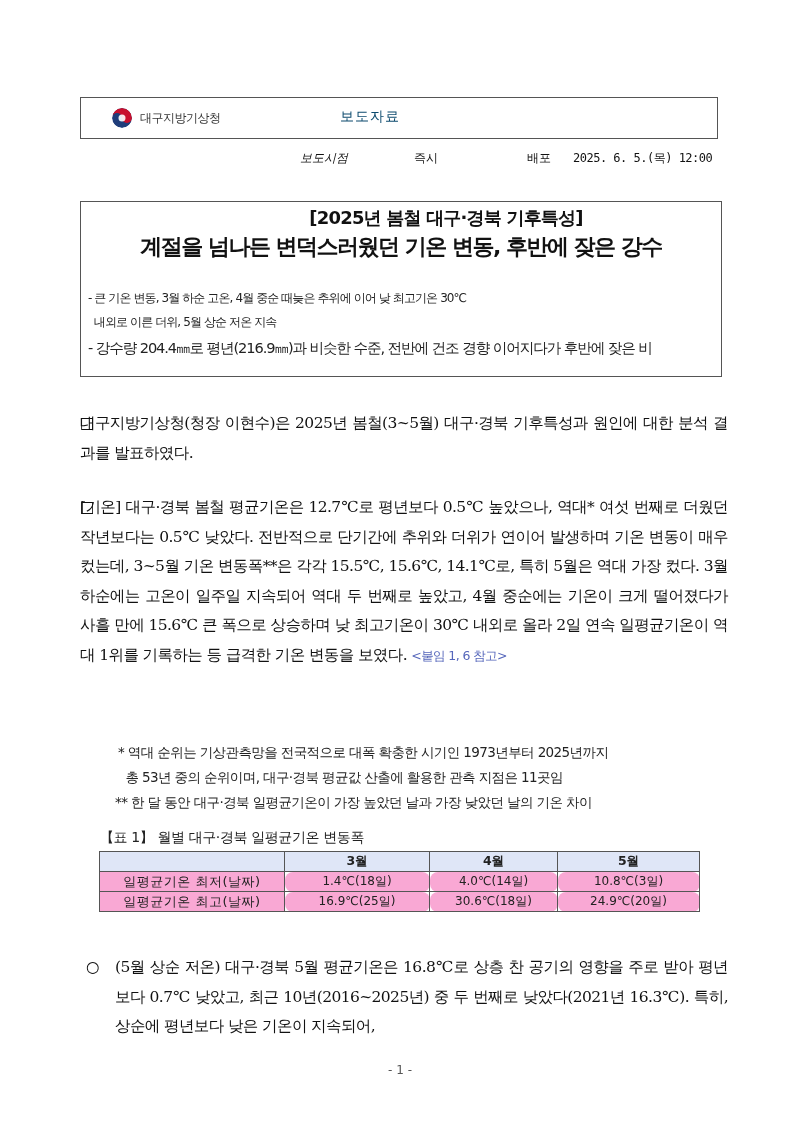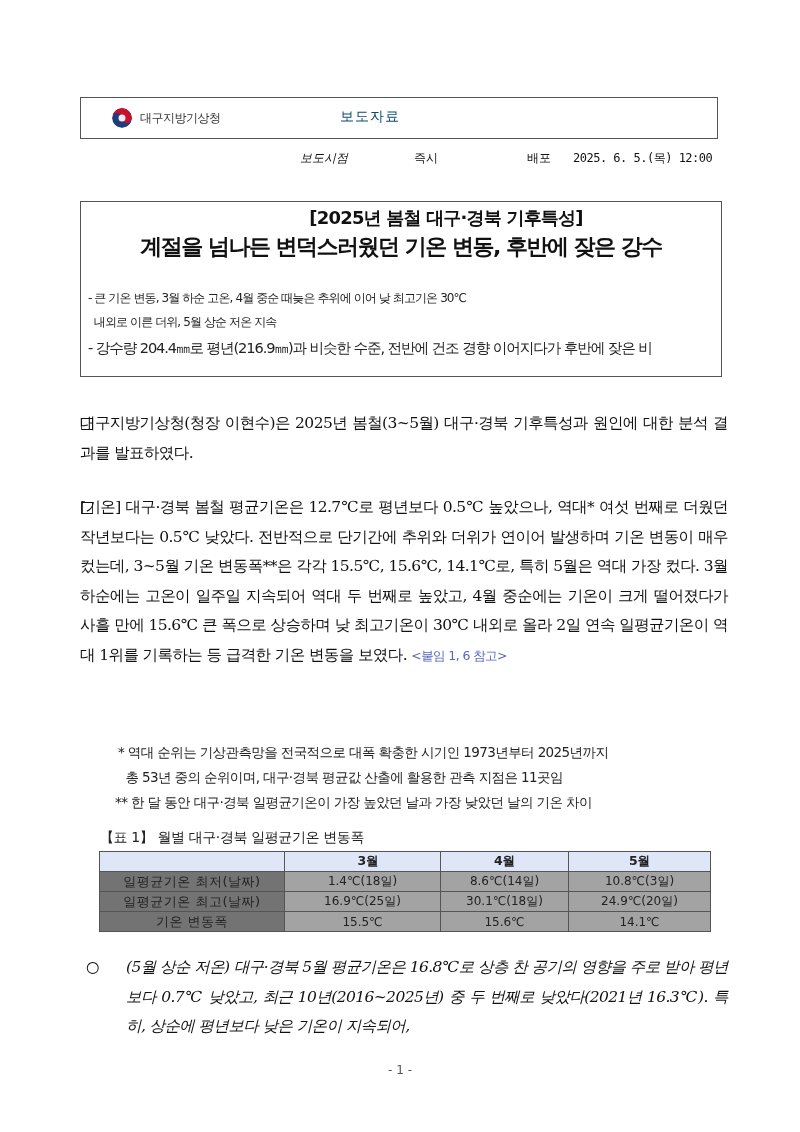"3월" th { padding-left: 11px -> none }
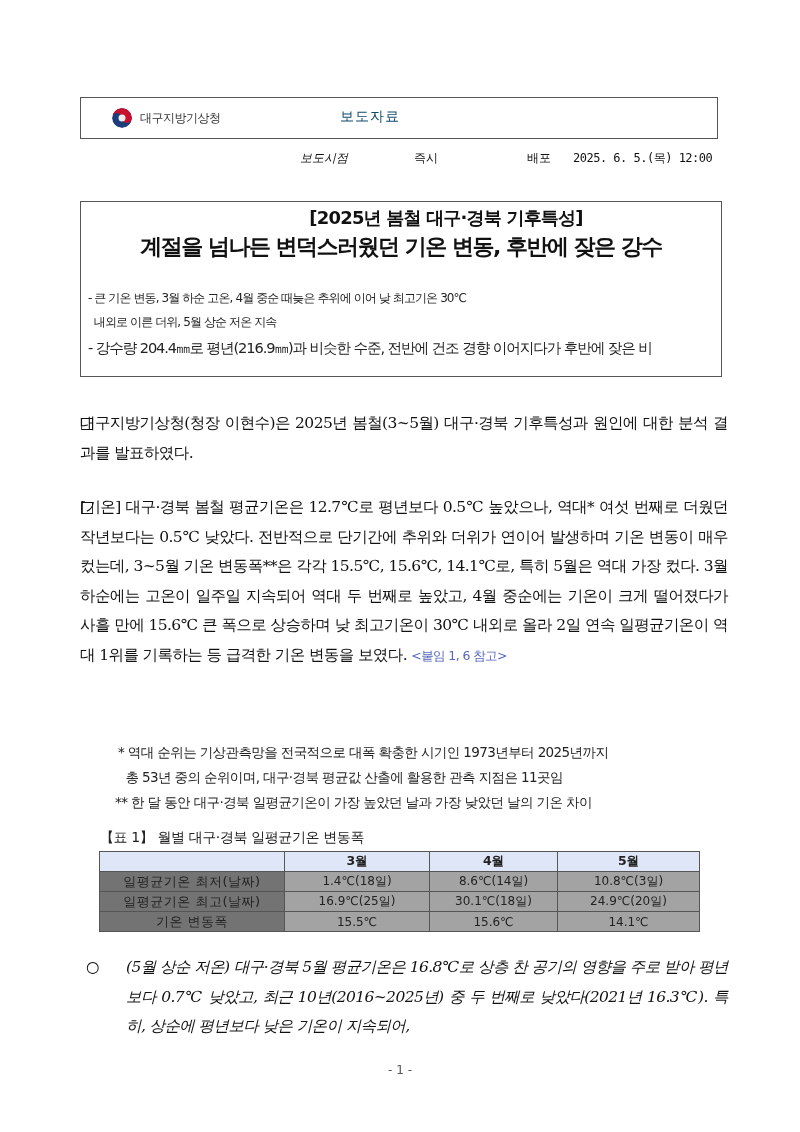"일평균기온 최저(날짜)" #temp-table td.row-label { background: #737373 -> #f9a8d4 }
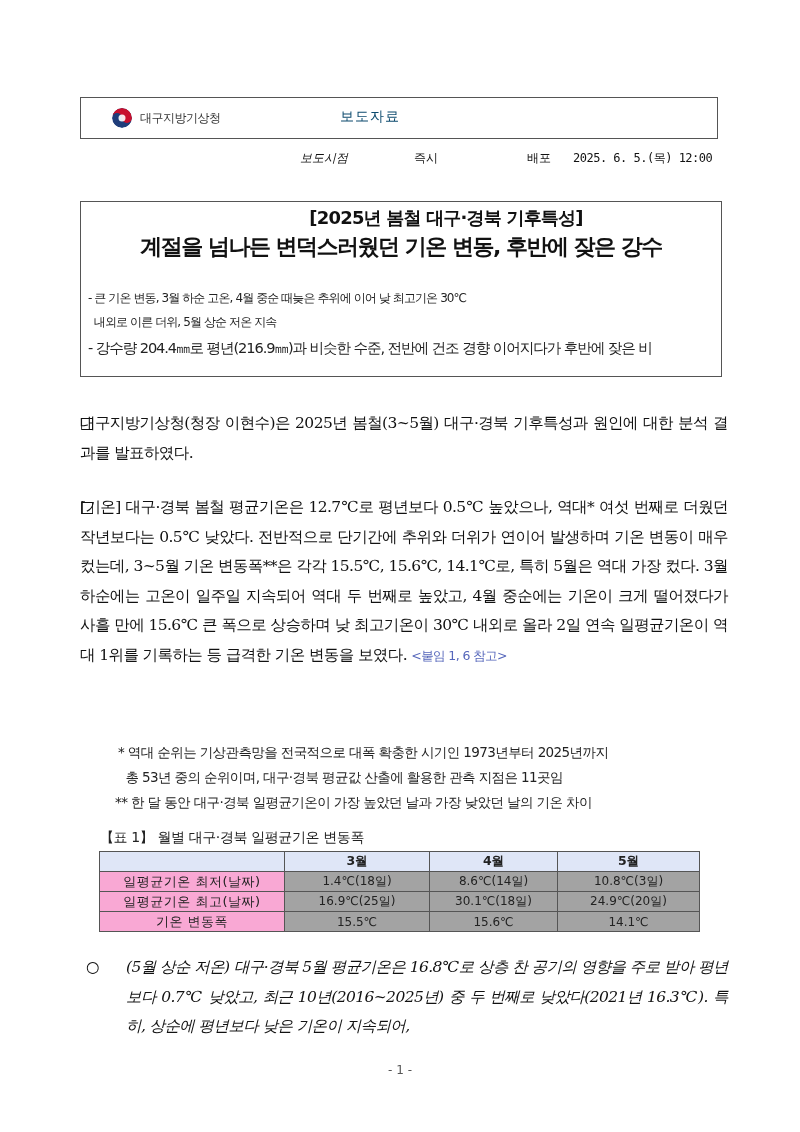"1.4℃(18일)" #temp-table td.cell { background: #a3a3a3 -> #f9a8d4; border-radius: none -> 8px }
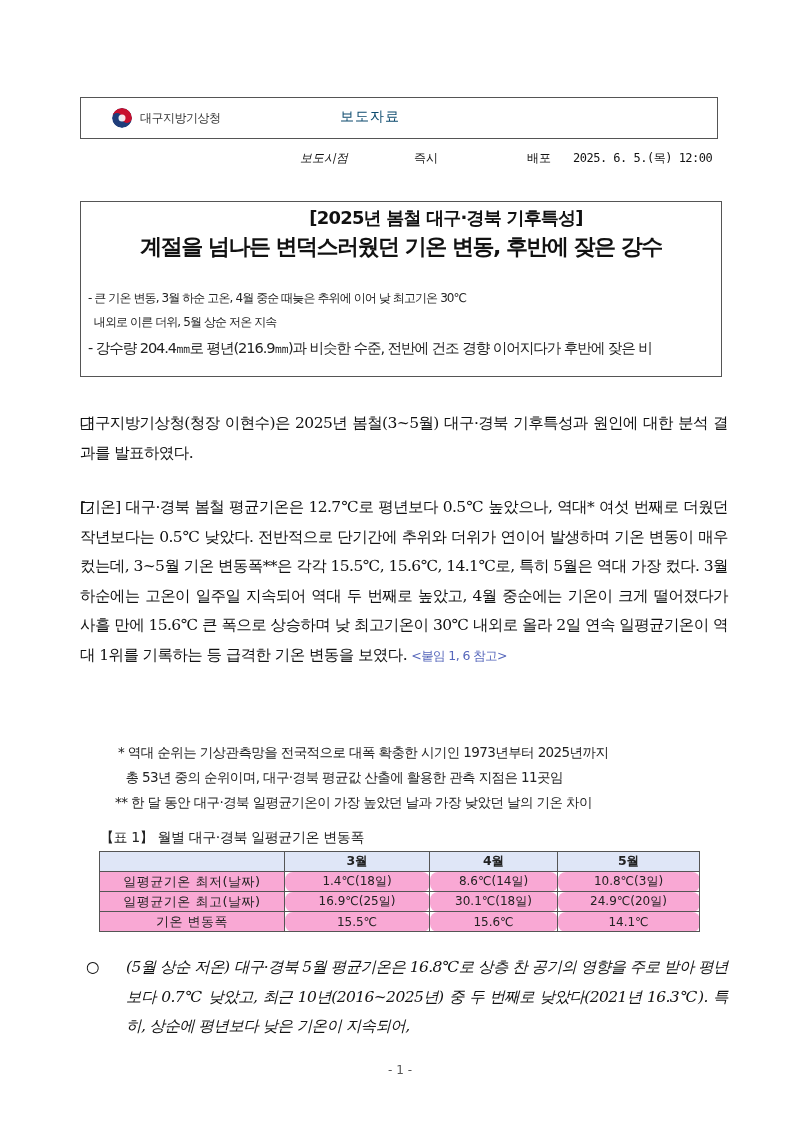"8.6℃(14일)" td.cell { text: 8.6 -> 4.0 }
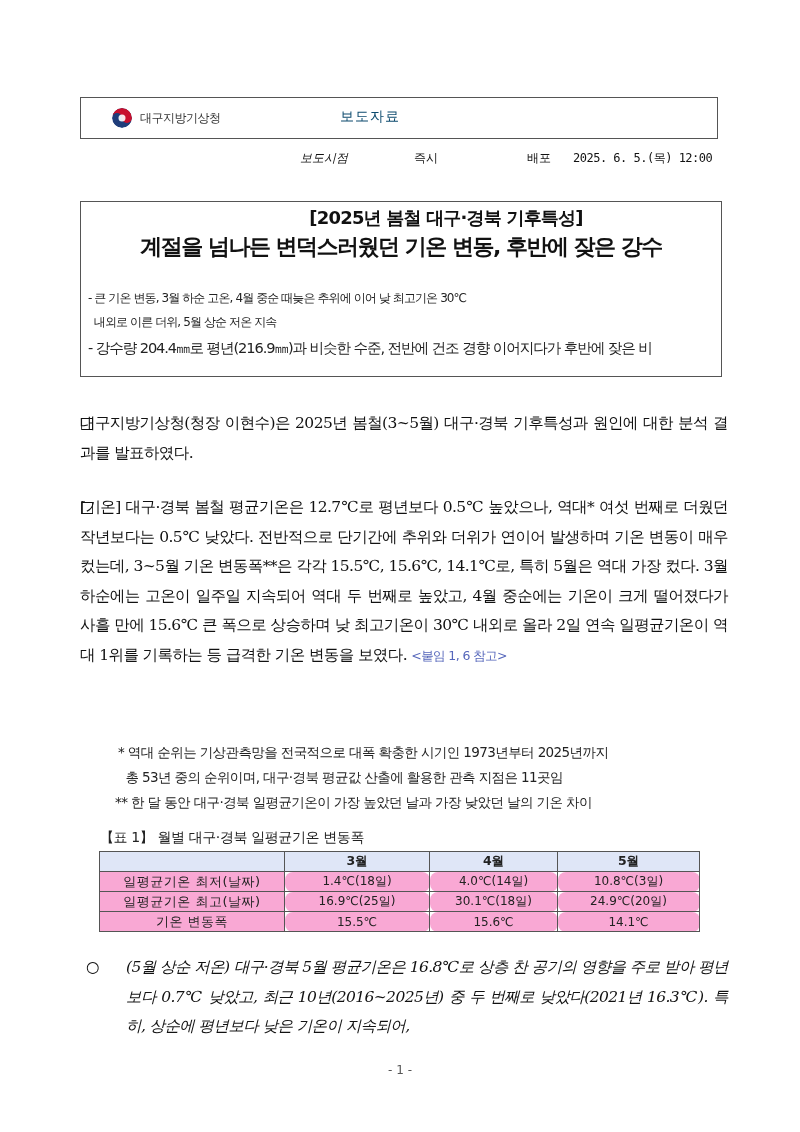"30.1℃(18일)" td.cell { text: 30.1 -> 30.6 }
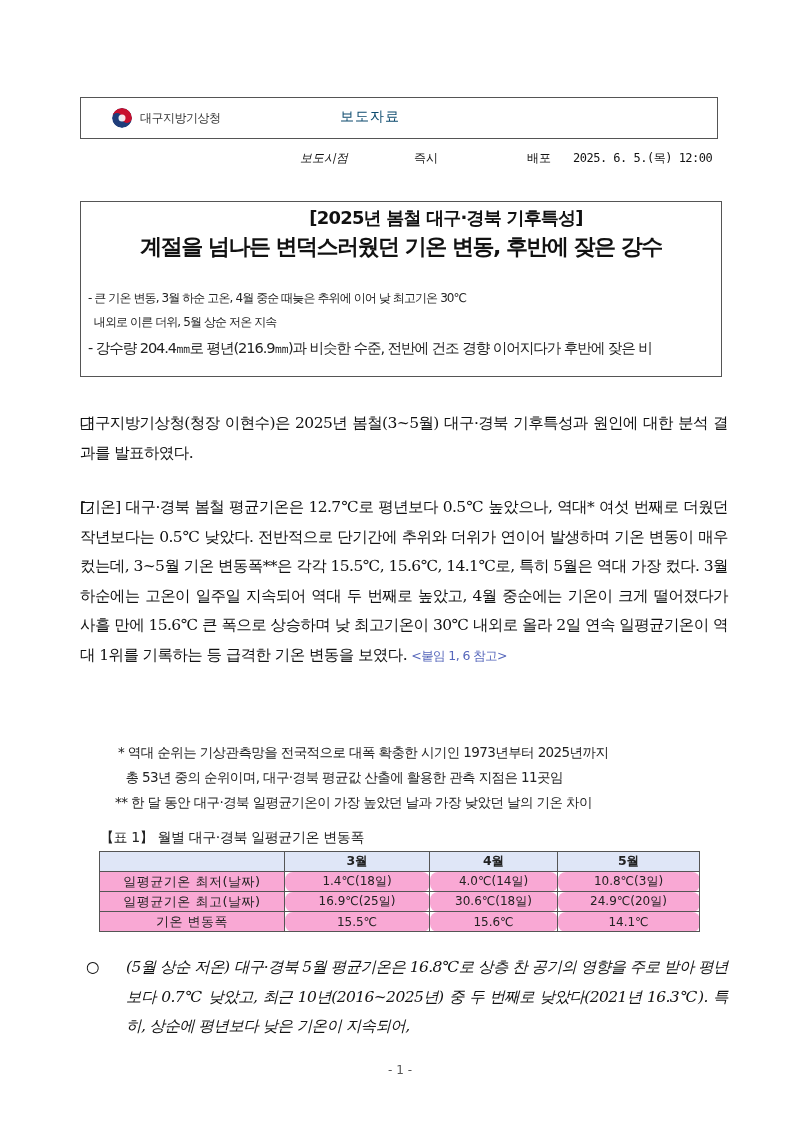"기온 변동폭" tr { html: <tr> <td>기온 변동폭</td> <td>15.5℃</td> <td>15.6℃</td> <td>14.1℃</td> </tr> -> none }
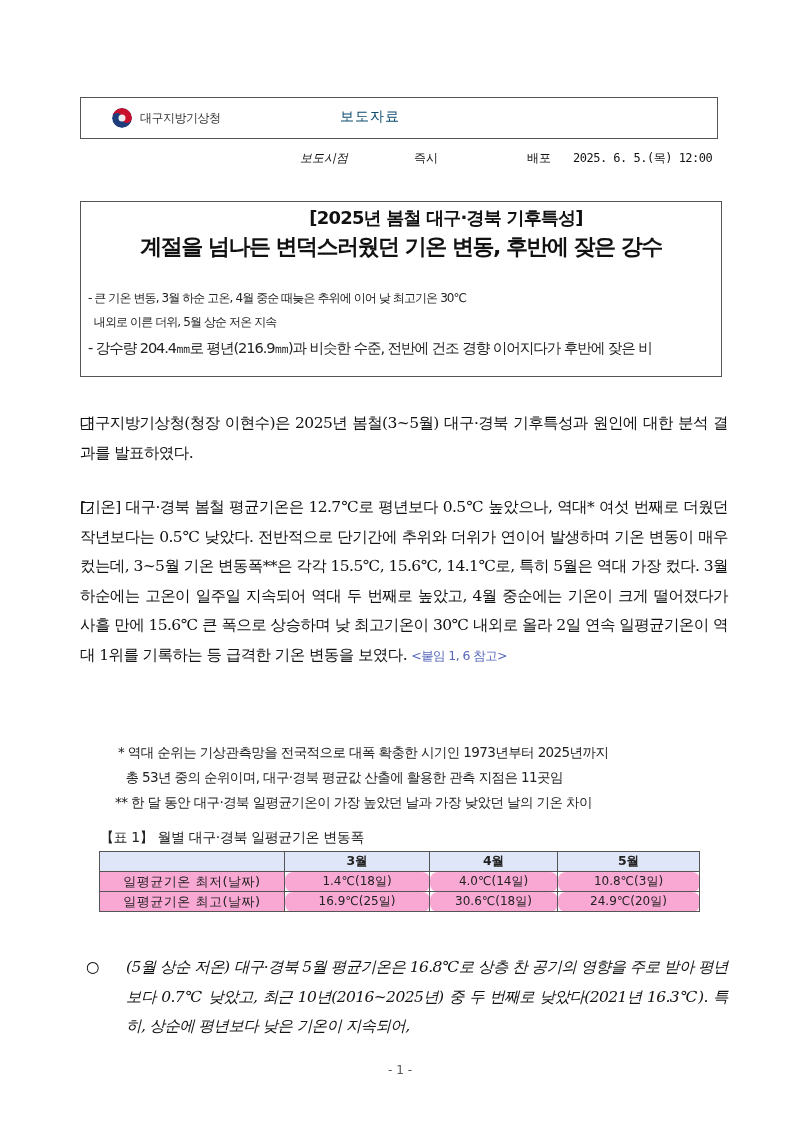"(5월 상순 저온) 대구·경북 5월" div.text { font-style: italic -> none; margin-left: 40px -> 29px }
